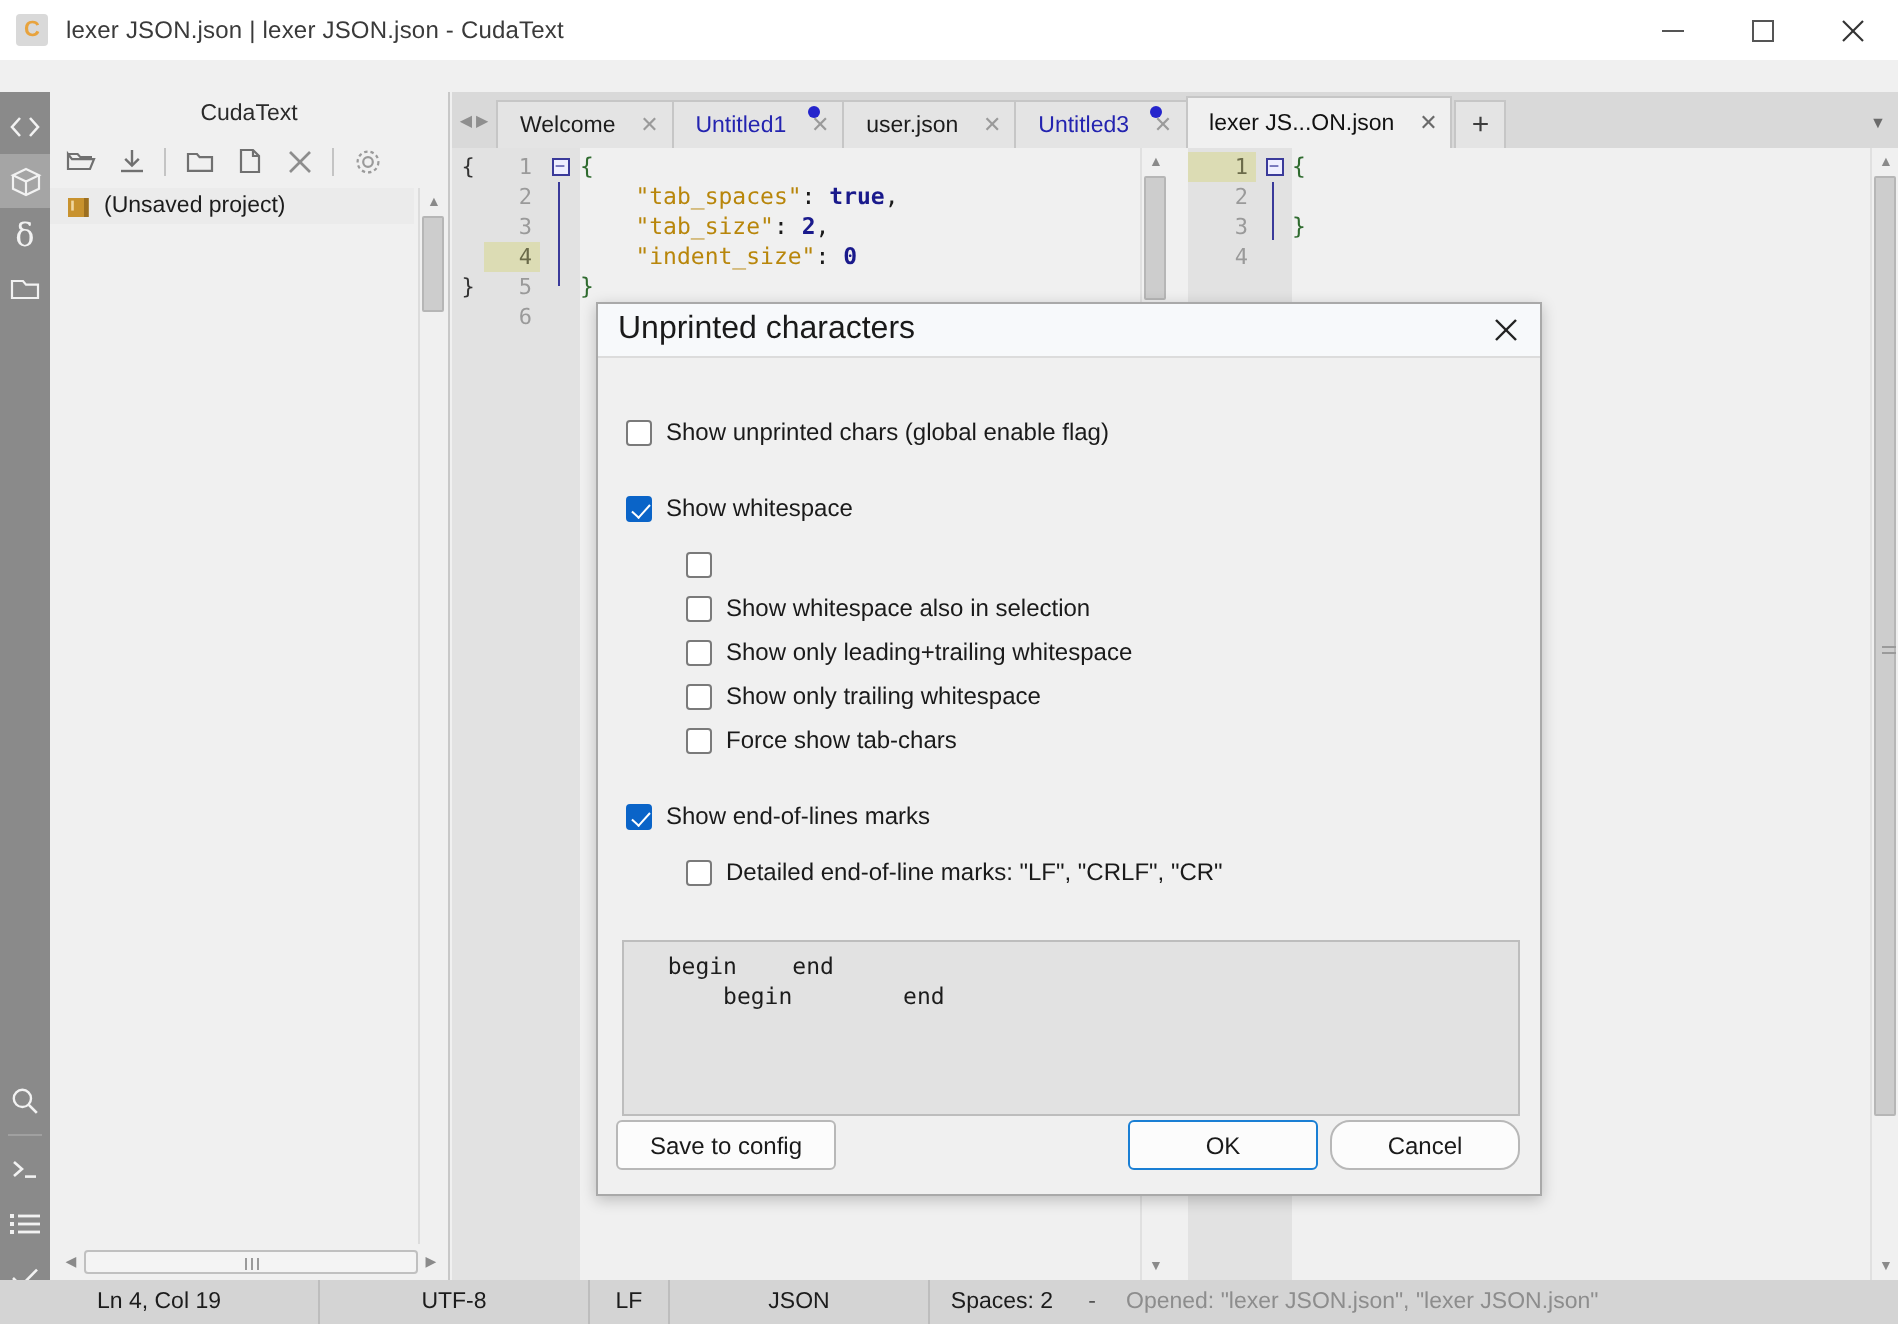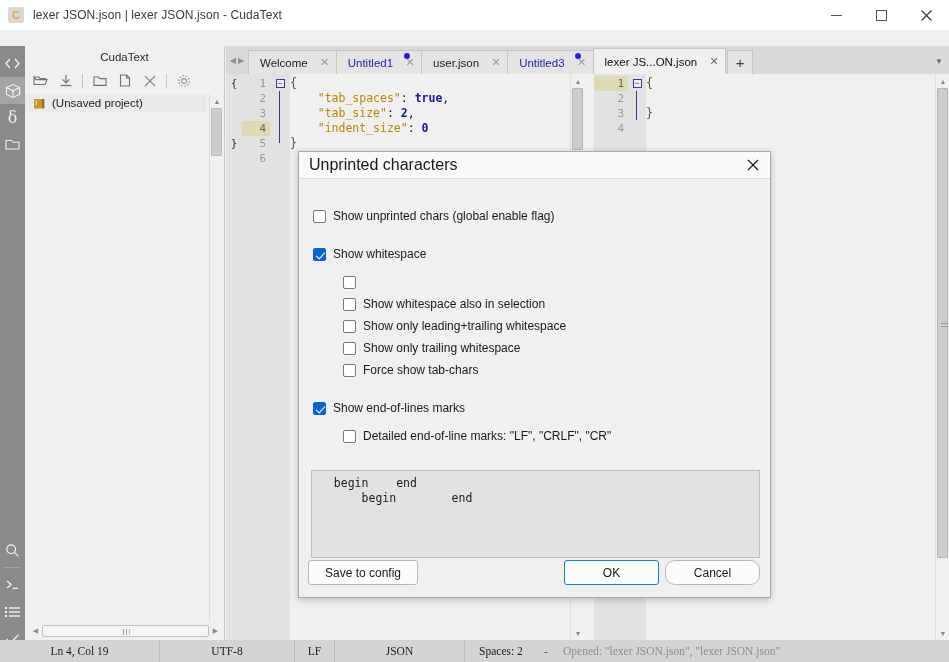"Ln 4, Col 19" .statusbar { font-family: Liberation Serif, serif -> none }
